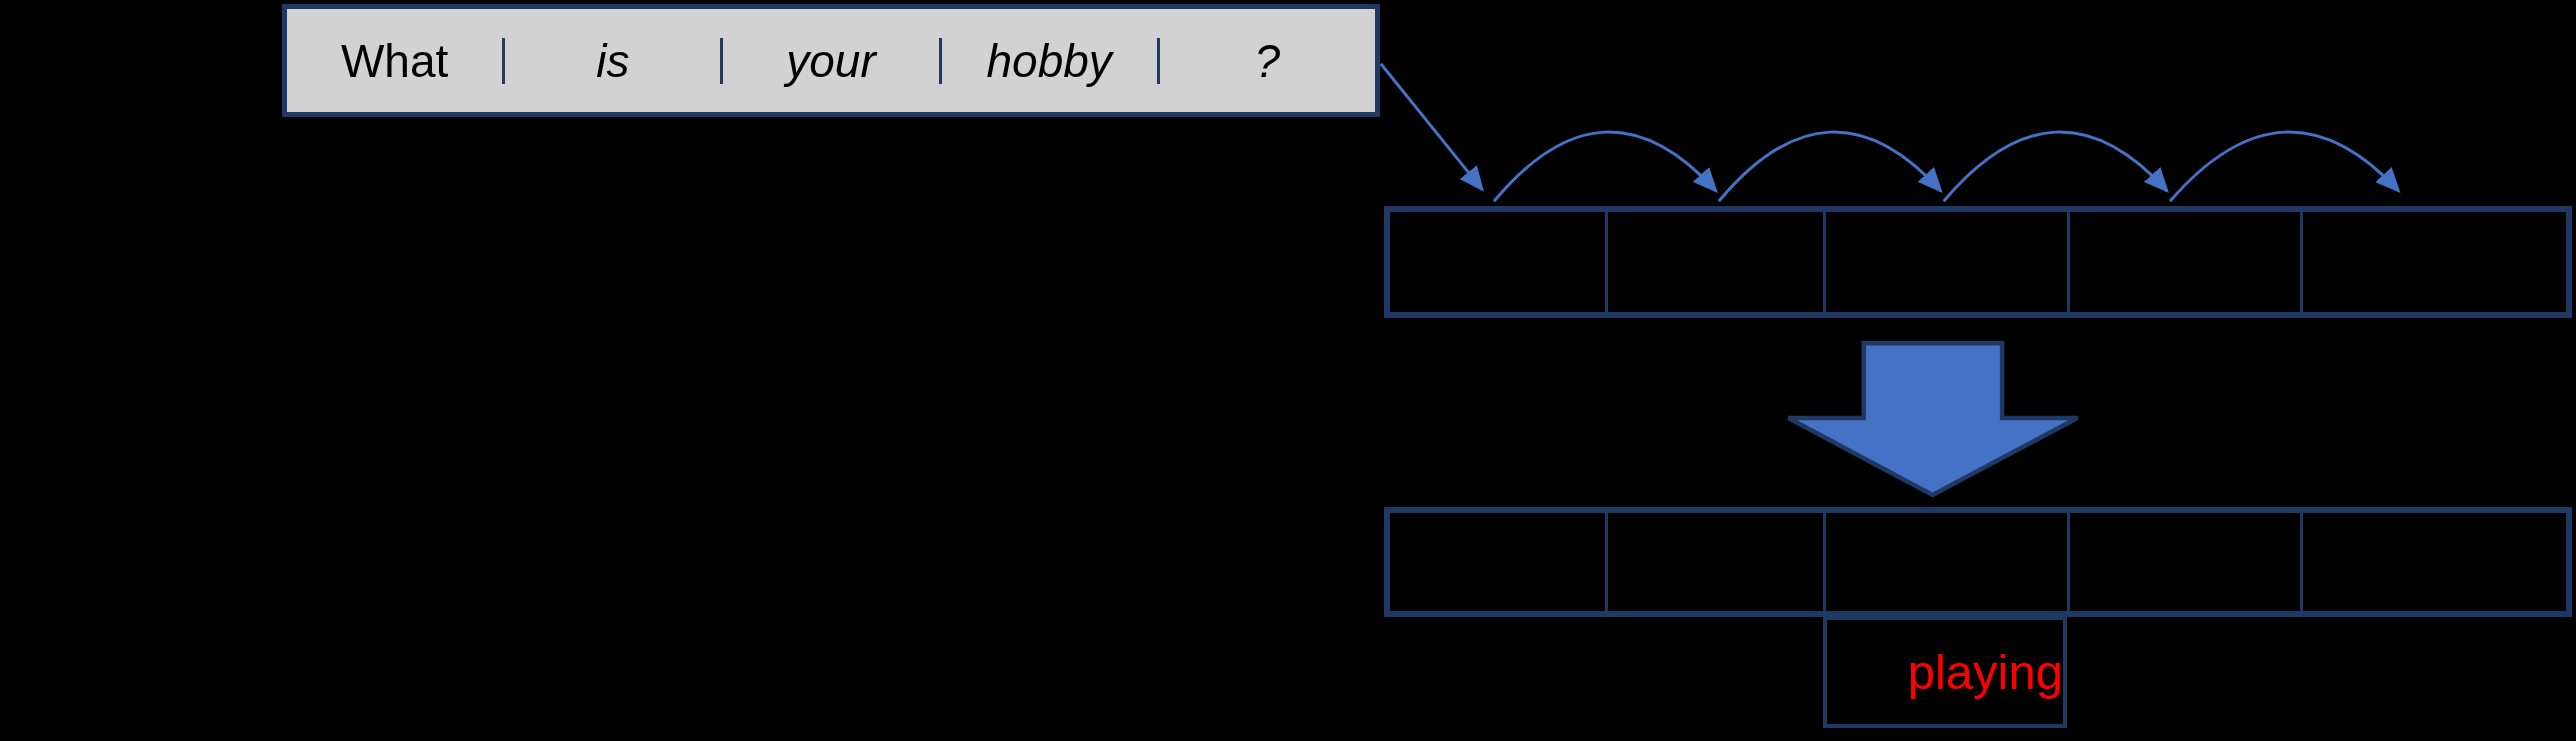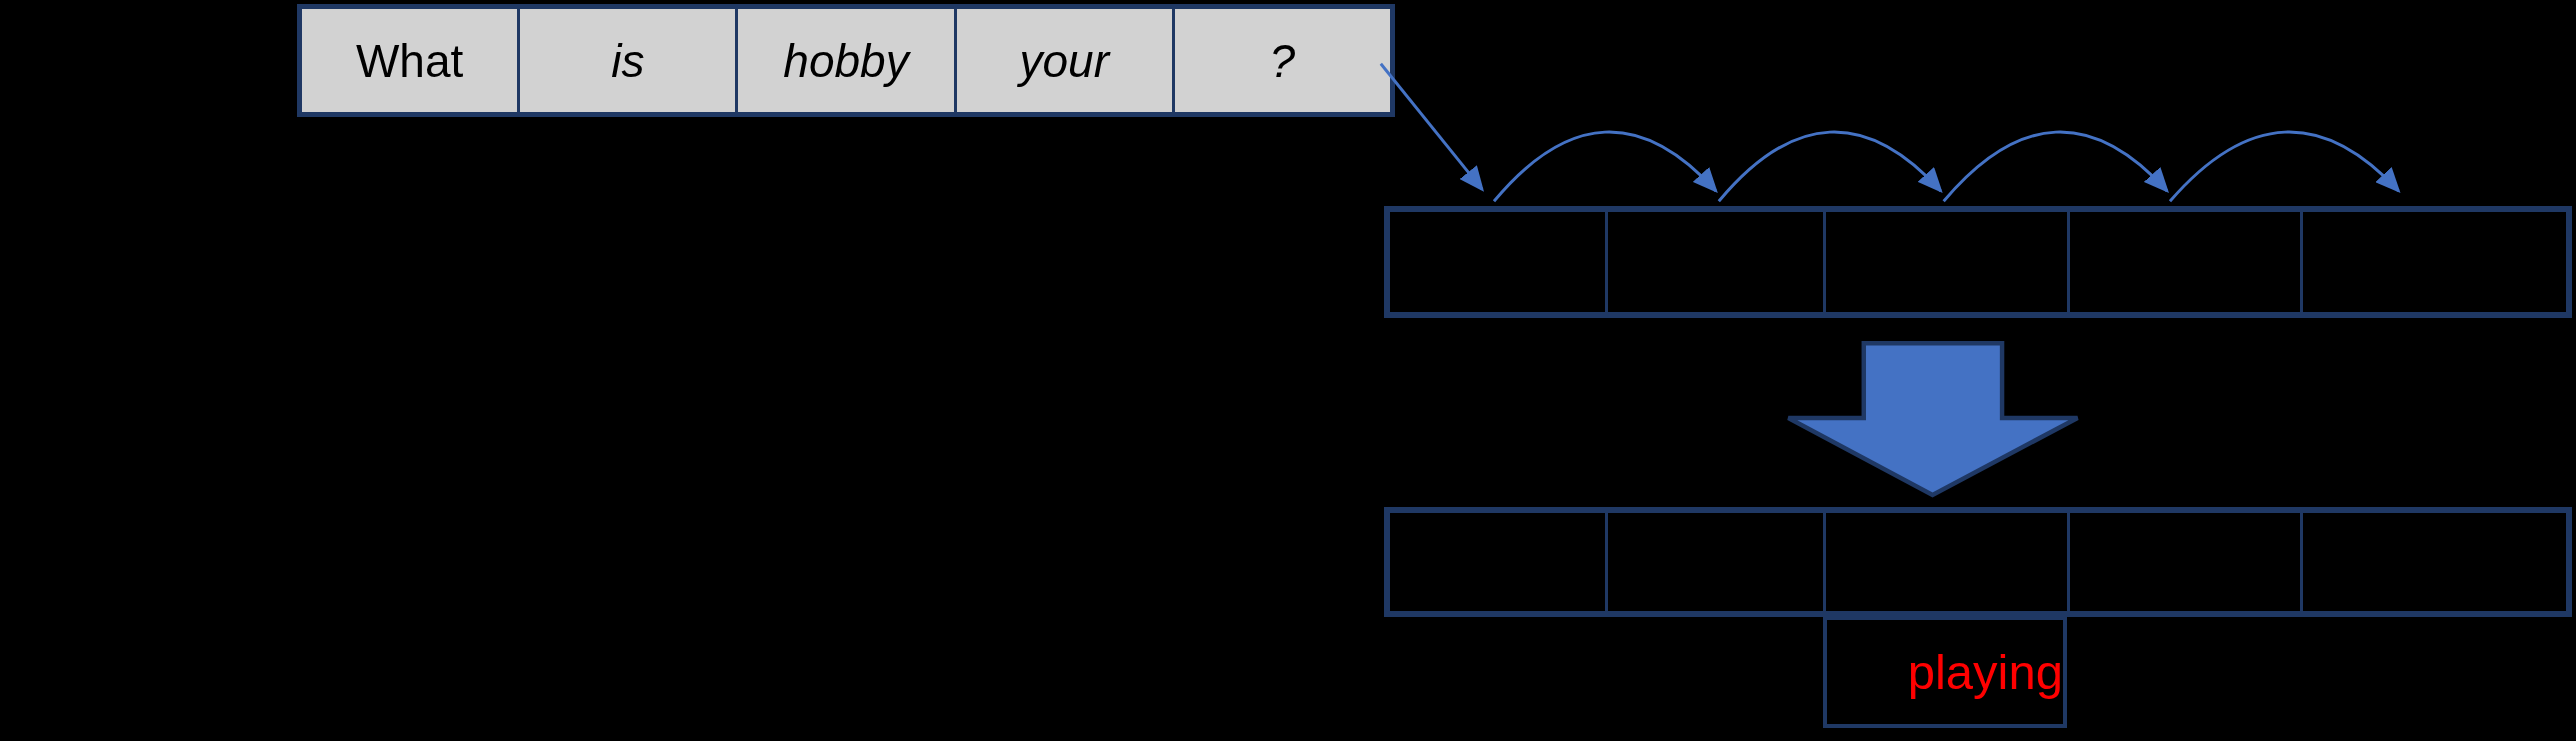"What" .word-table { align-items: none -> center; left: 297px -> 282px }
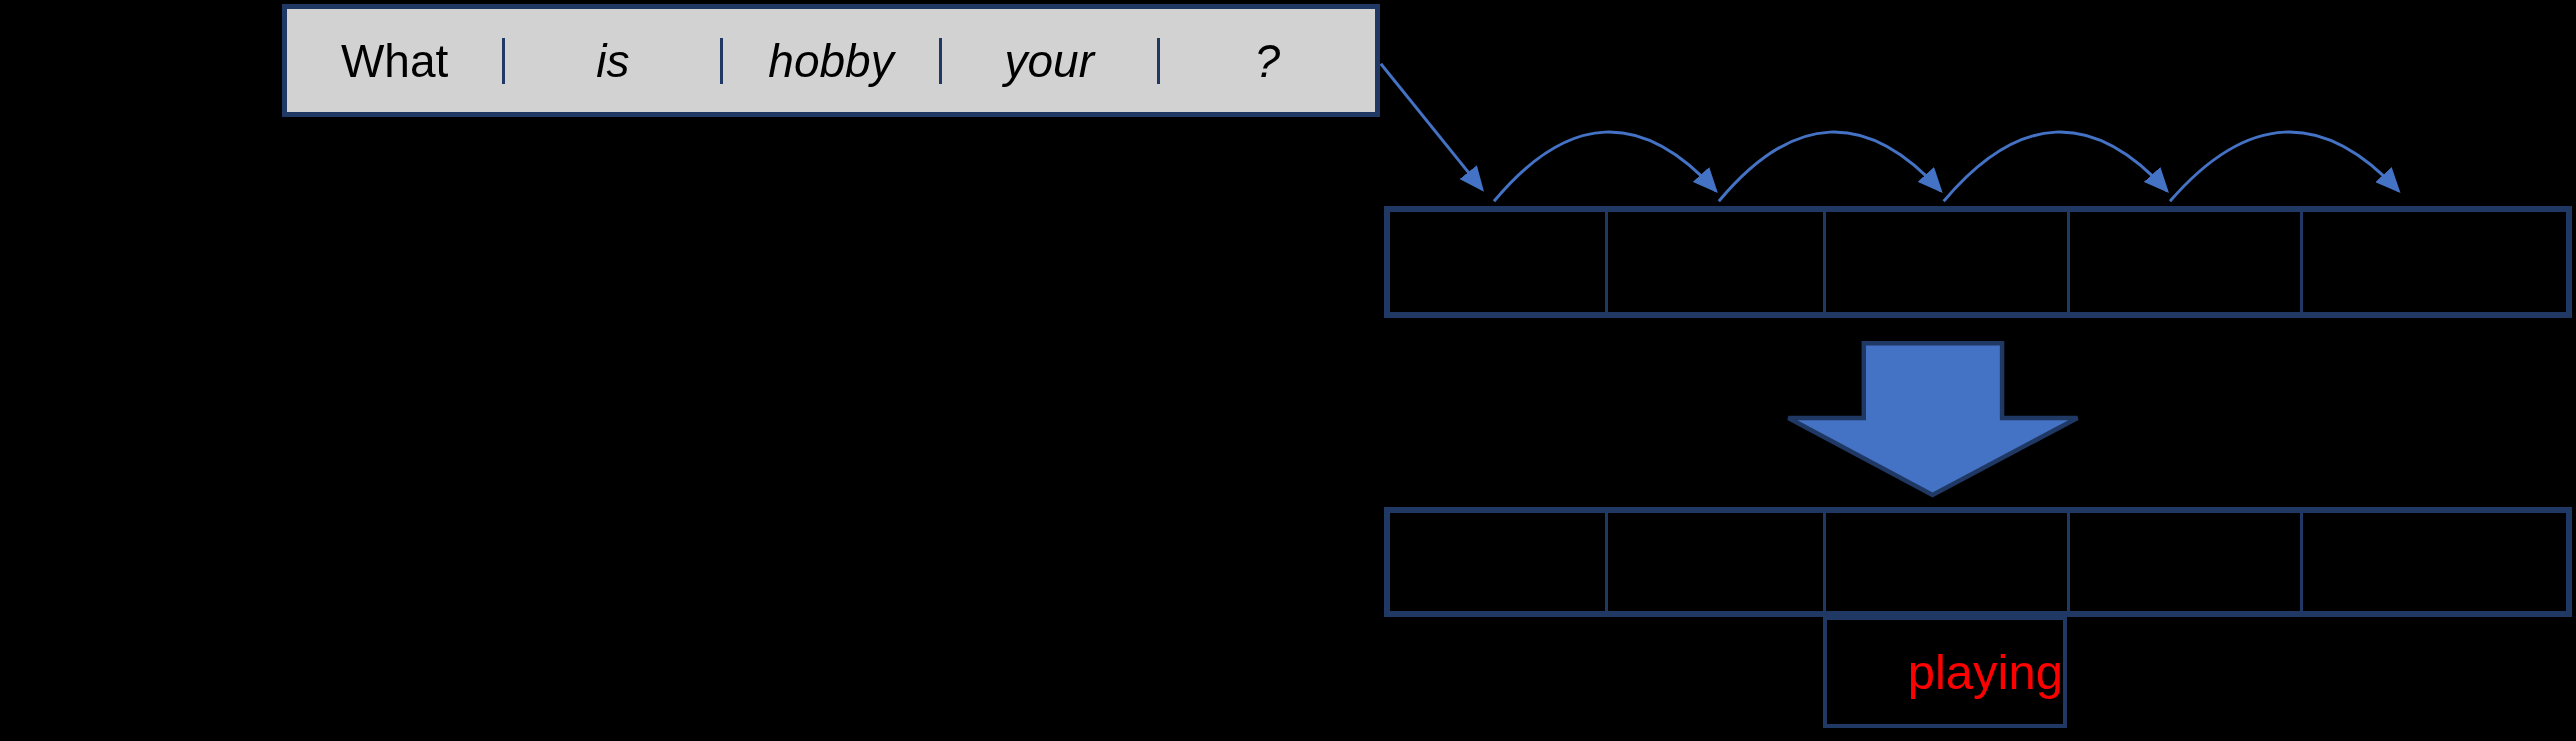"hobby" div.word-cell { order: before "your" -> after "your" }
